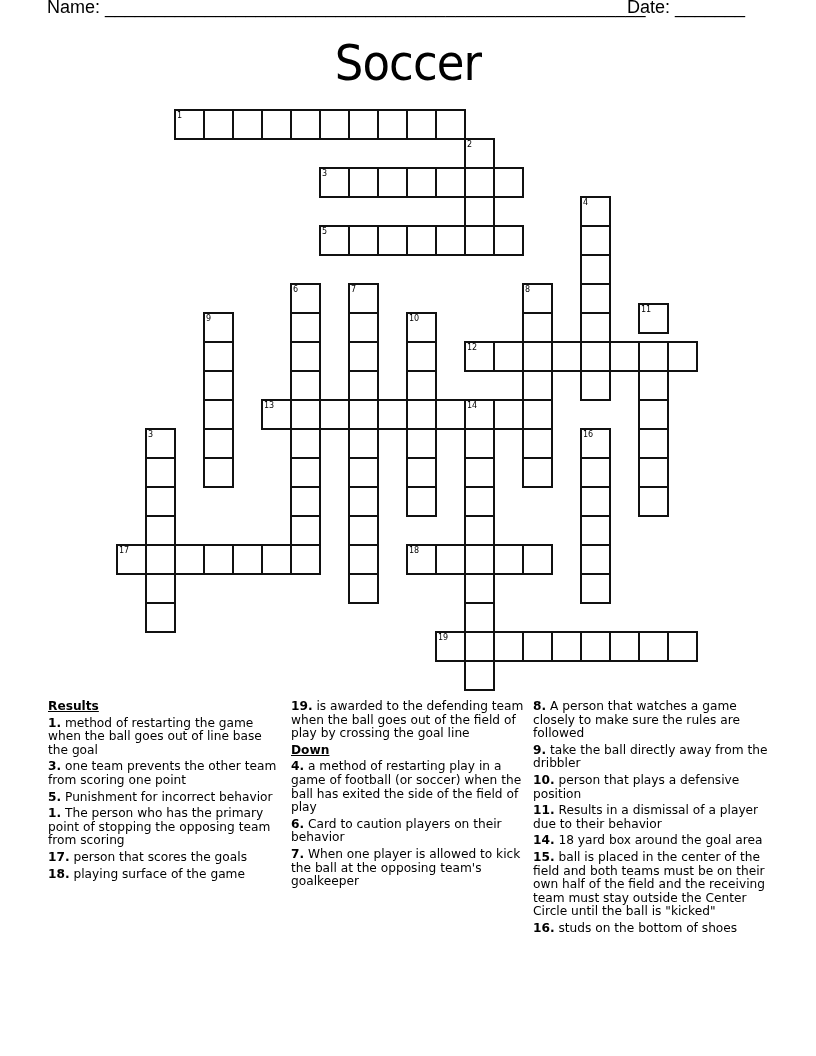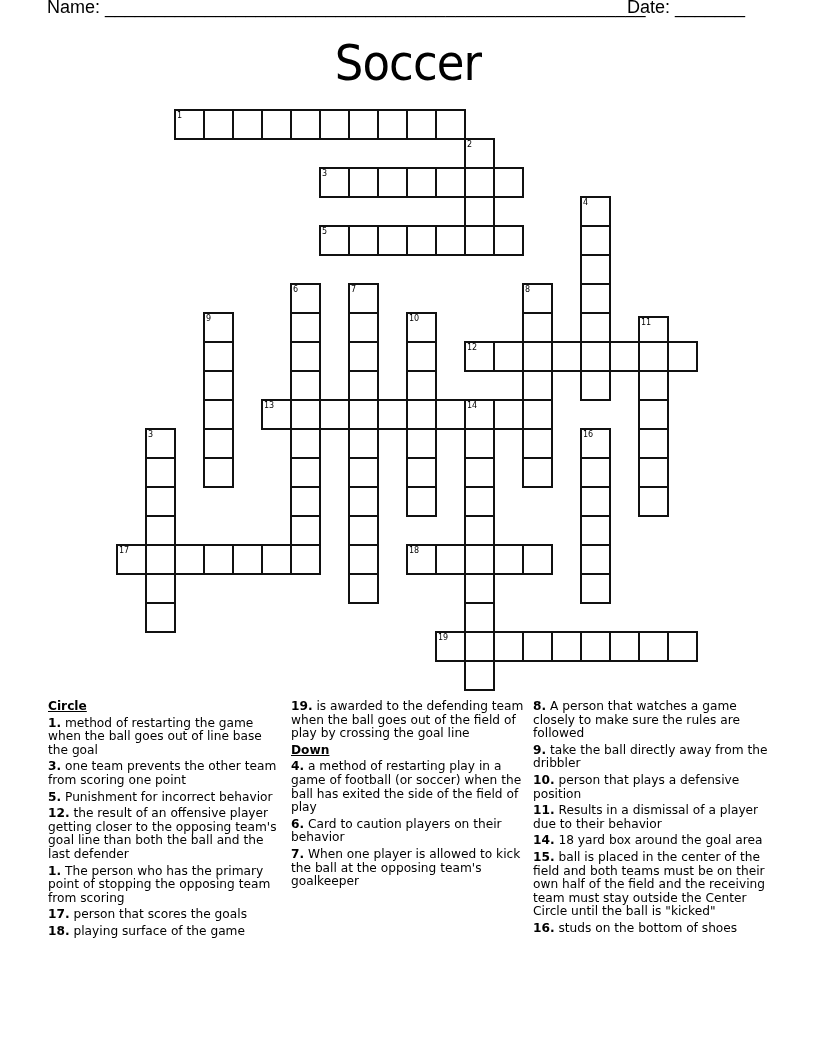"11" div.cell { top: 317px -> 304px }
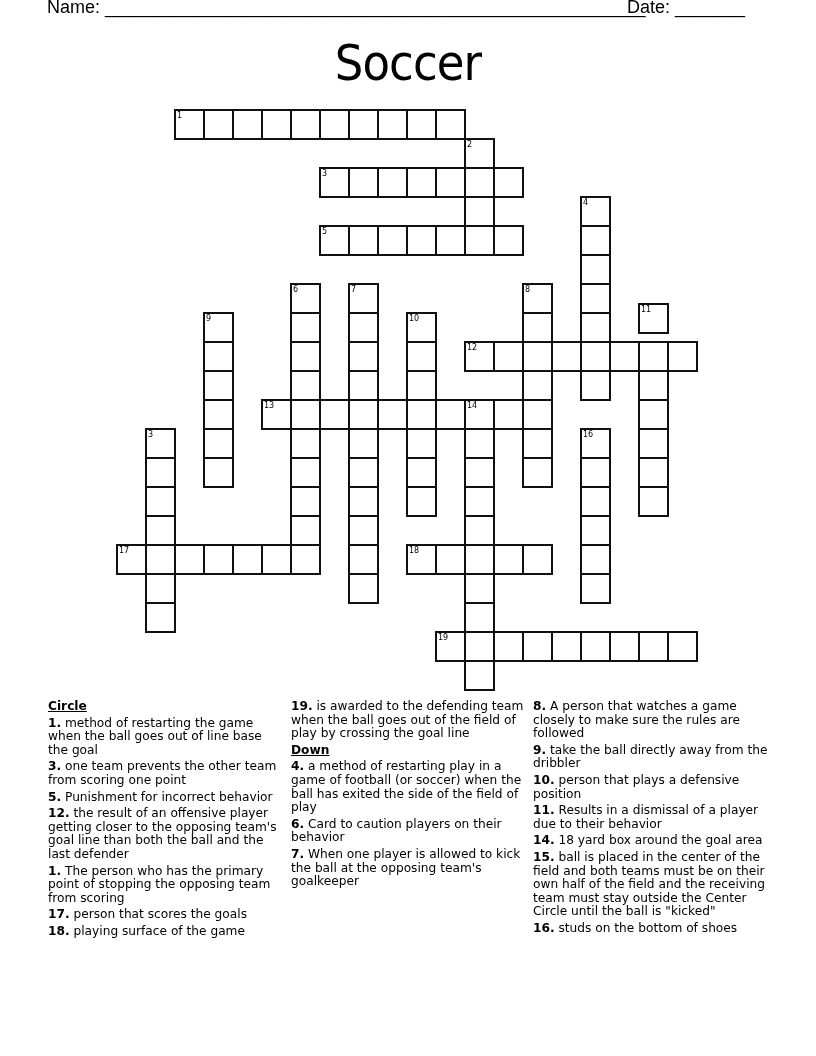"Circle" div.sect { text: Circle -> Results }
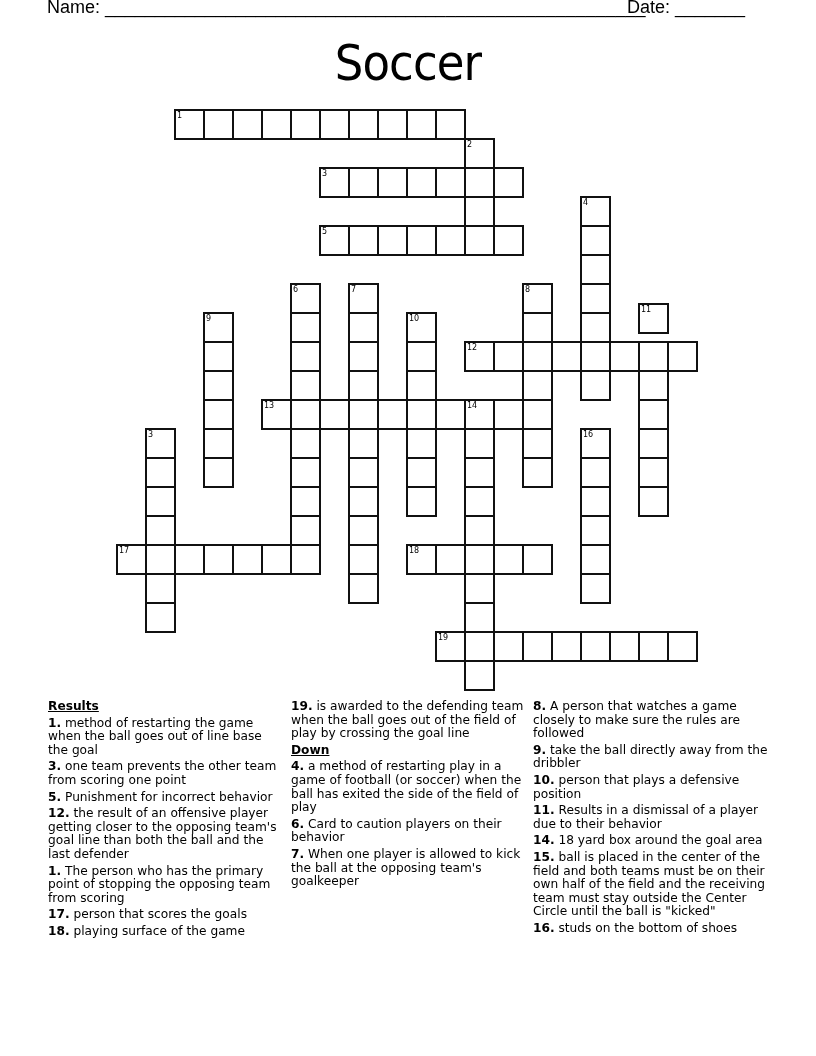"12. the result of an" div.clue { html: <div><b>12.</b><span> </span><span>the result of an offensive player getting closer to the opposing team's goal line than both the ball and the last defender</span></div> -> none }
